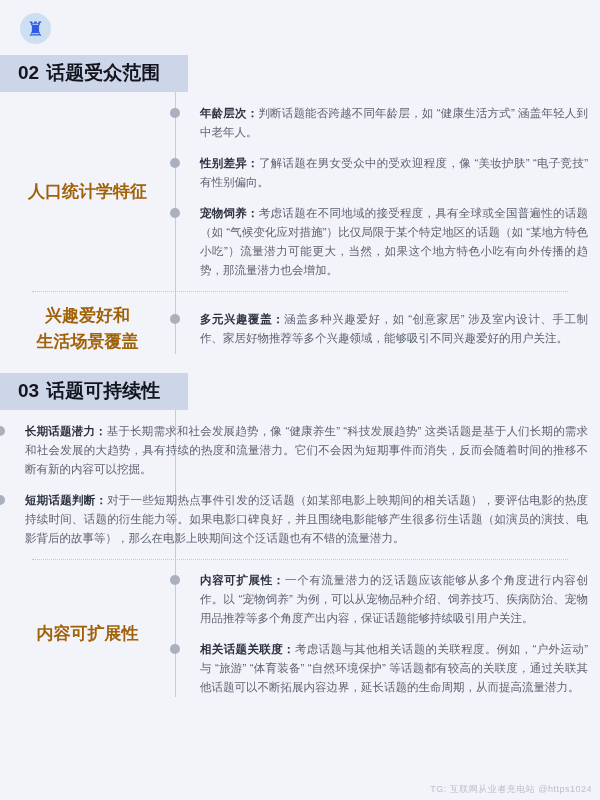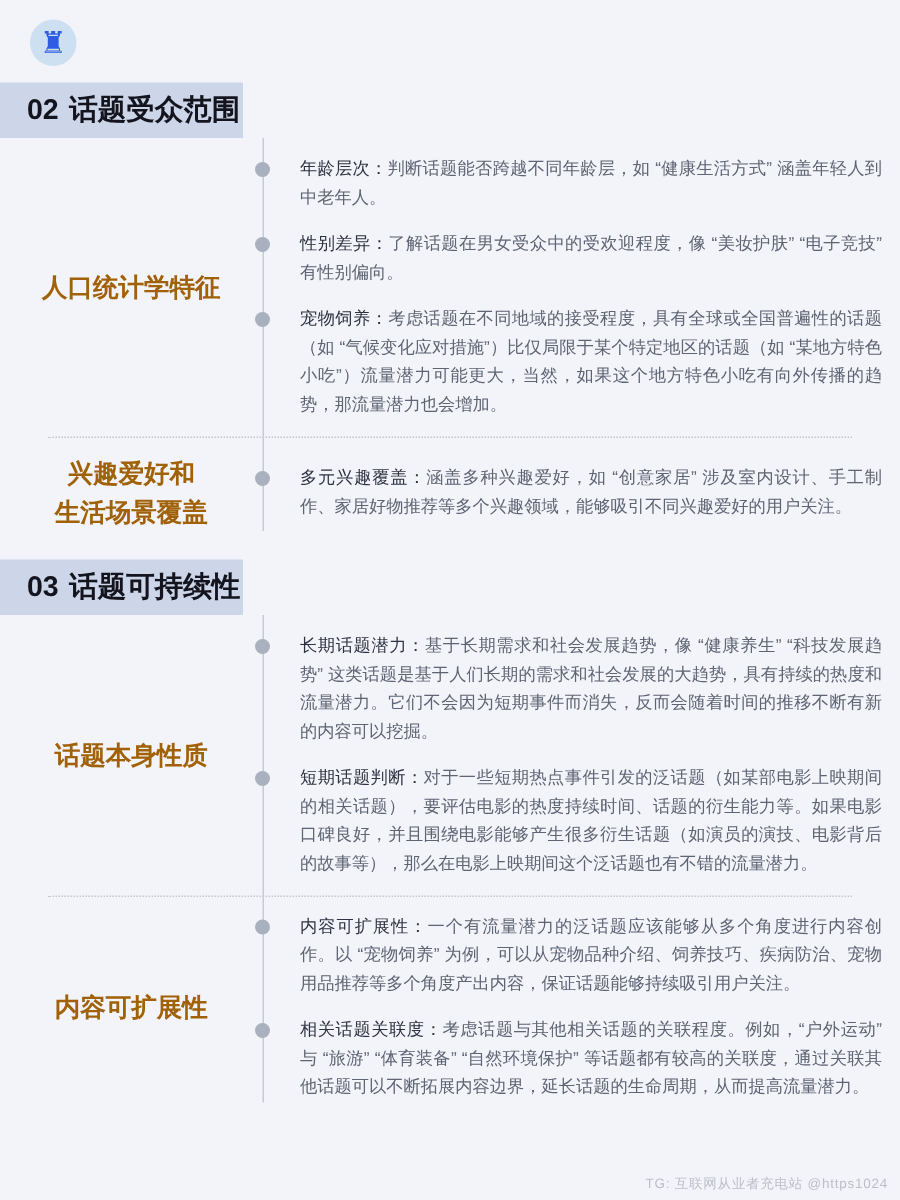"02 话题受众范围" .section-bar { padding: 5px 2px 6px 18px -> 5px 28px 6px 18px }
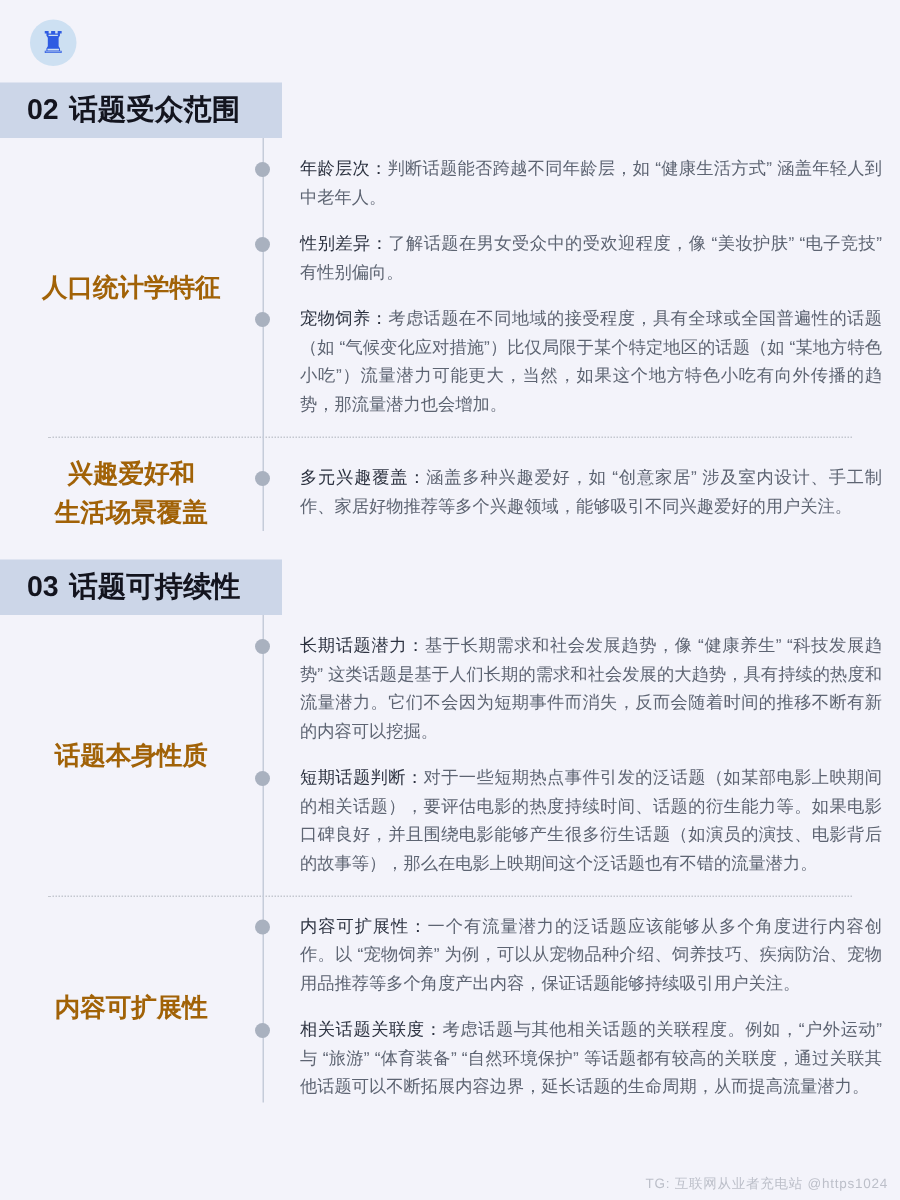"年龄层次：" .lead { font-weight: normal -> bold }
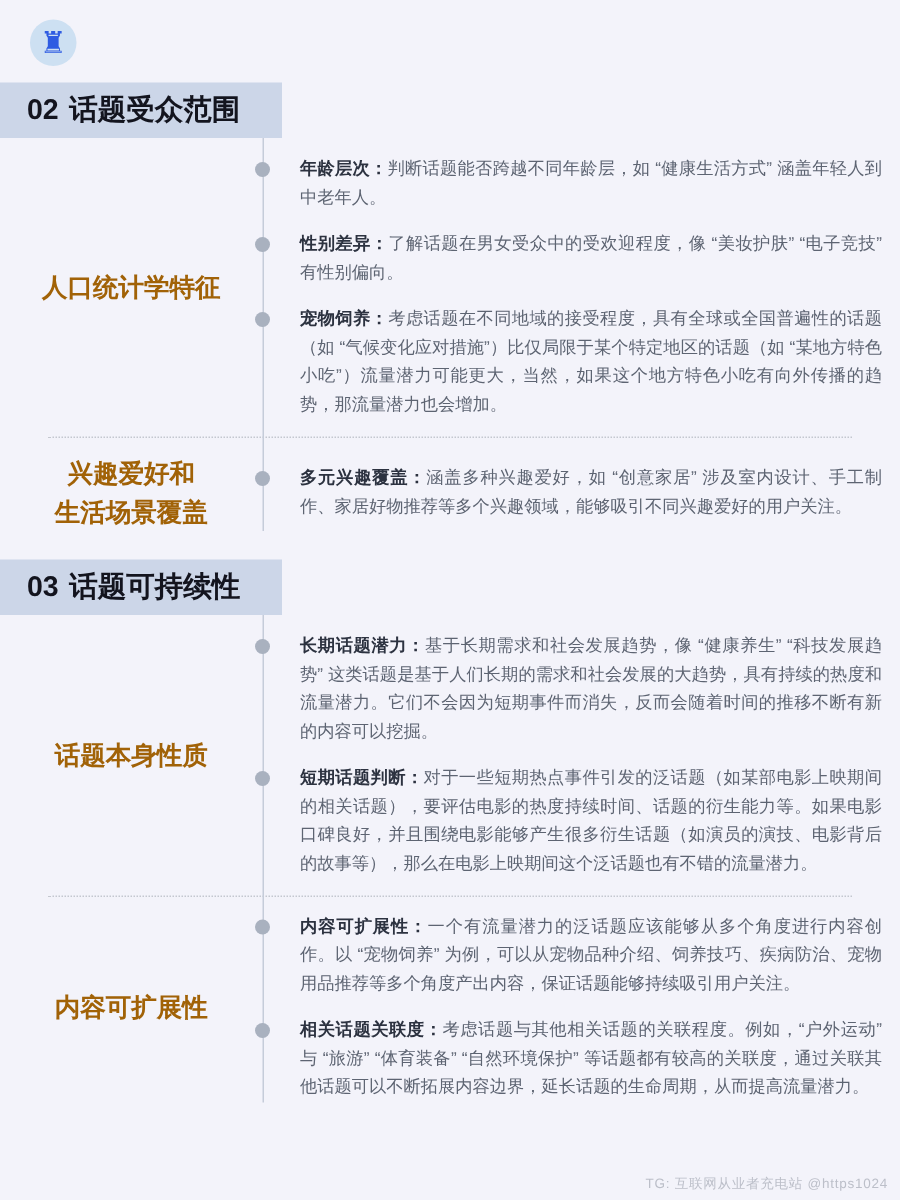"话题本身性质" div.group-label { html: <div>话题本身性质</div> -> none }
